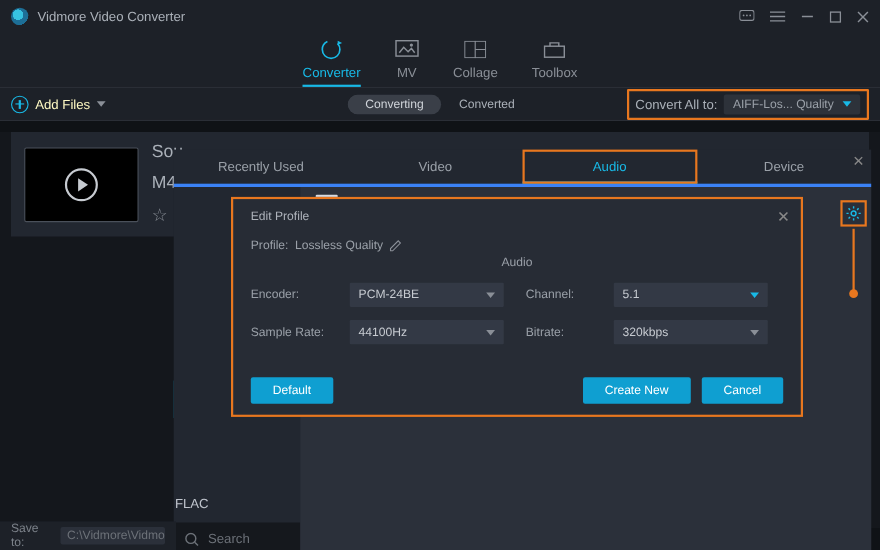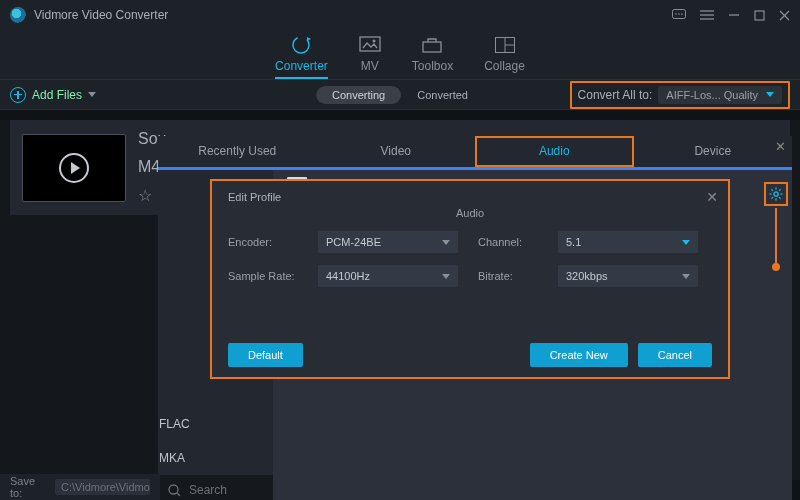"Toolbox" div.mtab { order: before "Collage" -> after "Collage" }
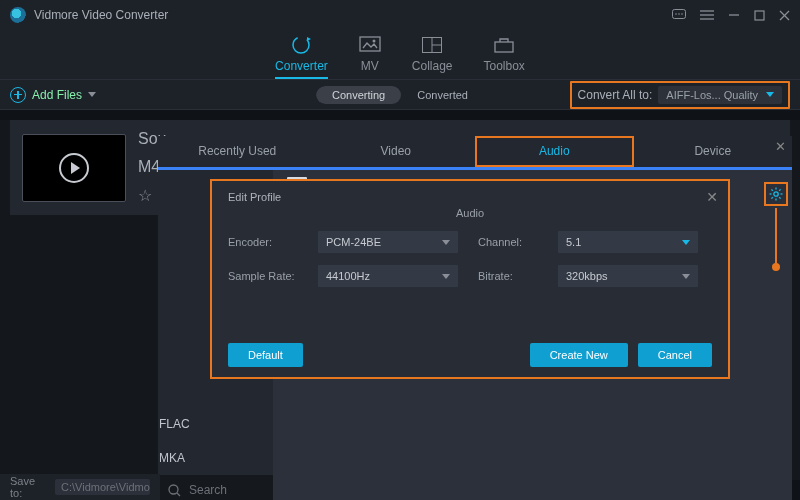"Add Files" .addfiles { color: #86efac -> #fef9c3 }
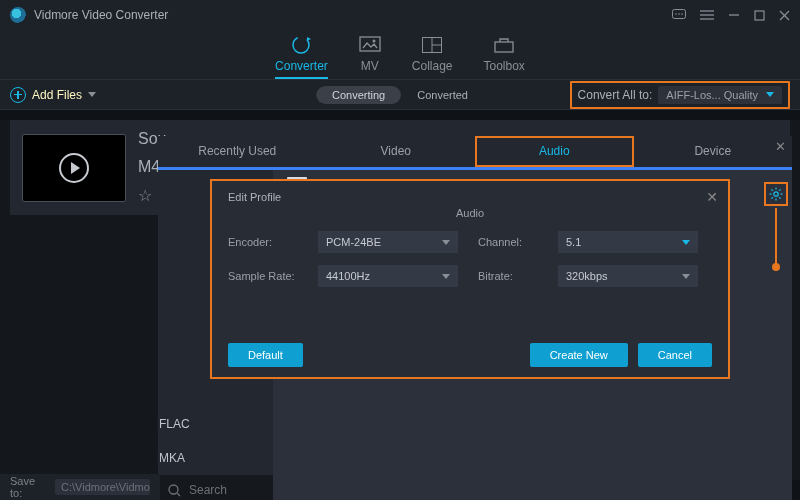"Profile:" div.profile-row { html: none -> <div> <span>Profile:</span> <span>Lossless Quality</span> <span><svg> <path></path> </svg></span> </div> }
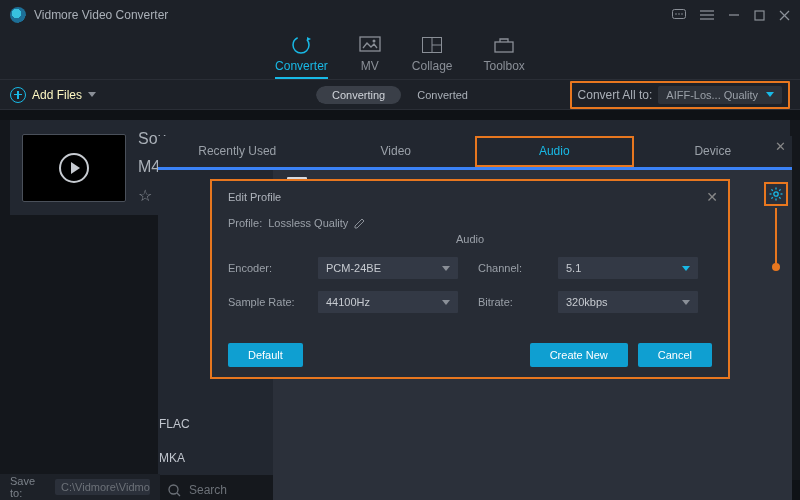"MKA" div.flist-item { html: <div>MKA</div> -> none }
